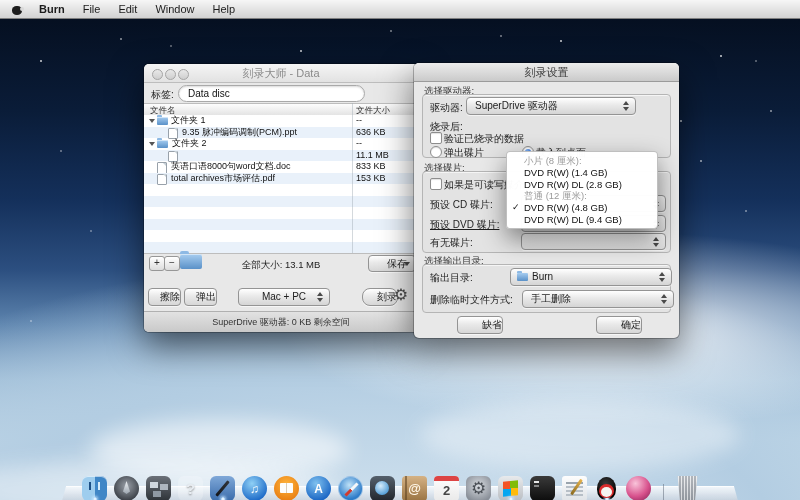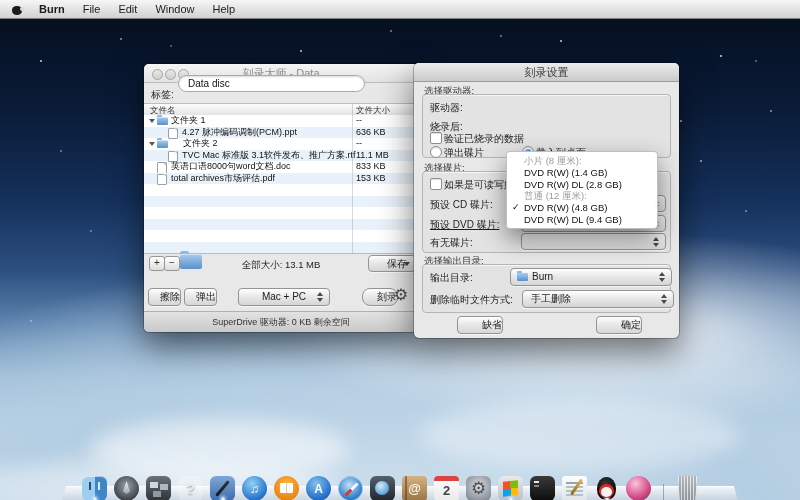"Data disc" #tag-field { top: 11px -> 21px }
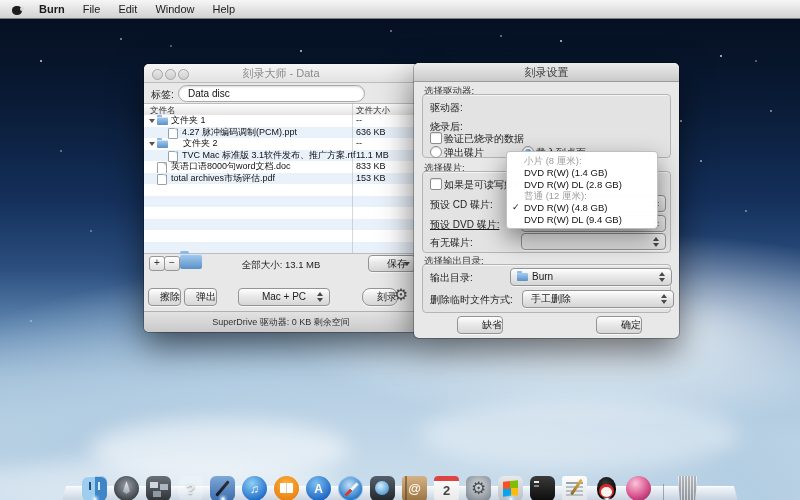"SuperDrive 驱动器" div.popup { html: none -> <div> <span>SuperDrive 驱动器</span> <span></span> </div> }
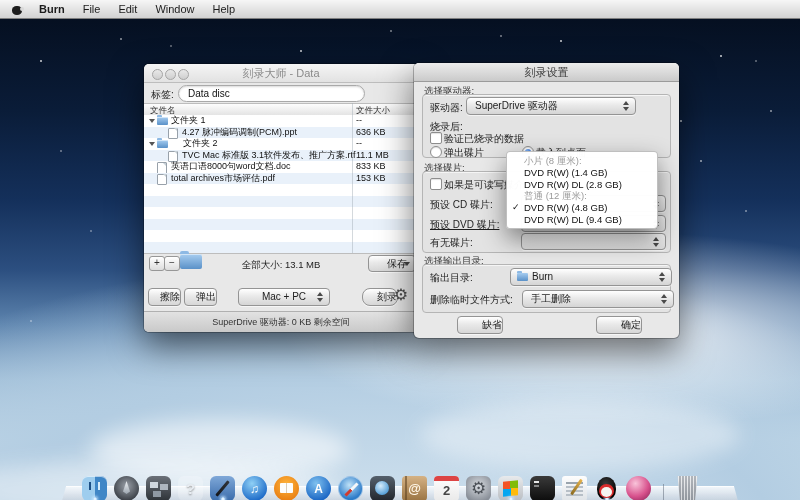"4.27 脉冲编码调制(PCM).ppt" span.row-name { text: 4.27 -> 9.35 }
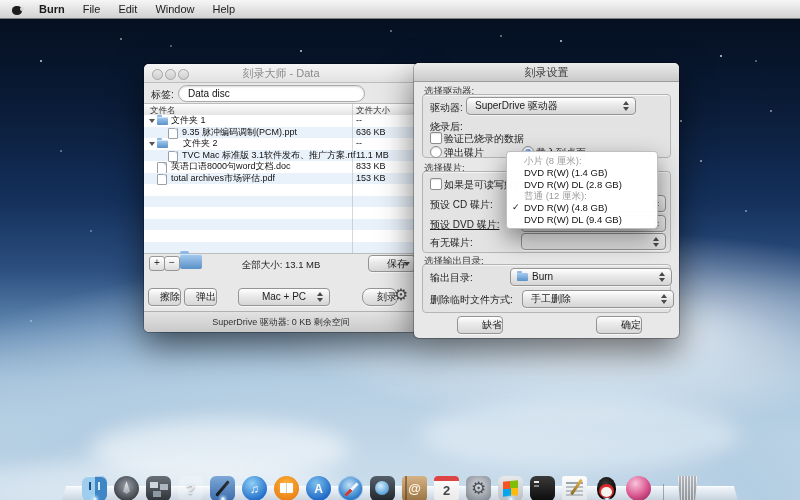"文件夹 2" span.row-name { left: 39px -> 28px }
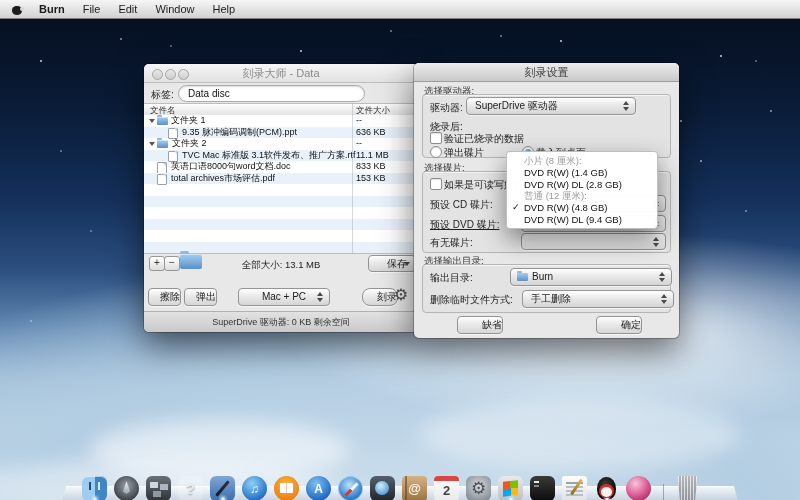"TVC Mac 标准版 3.1软件发布、推广方案.rtf" span.row-name { html: <span>TVC Mac 标准版 3.1软件发布、推广方案.rtf</span> -> none }
